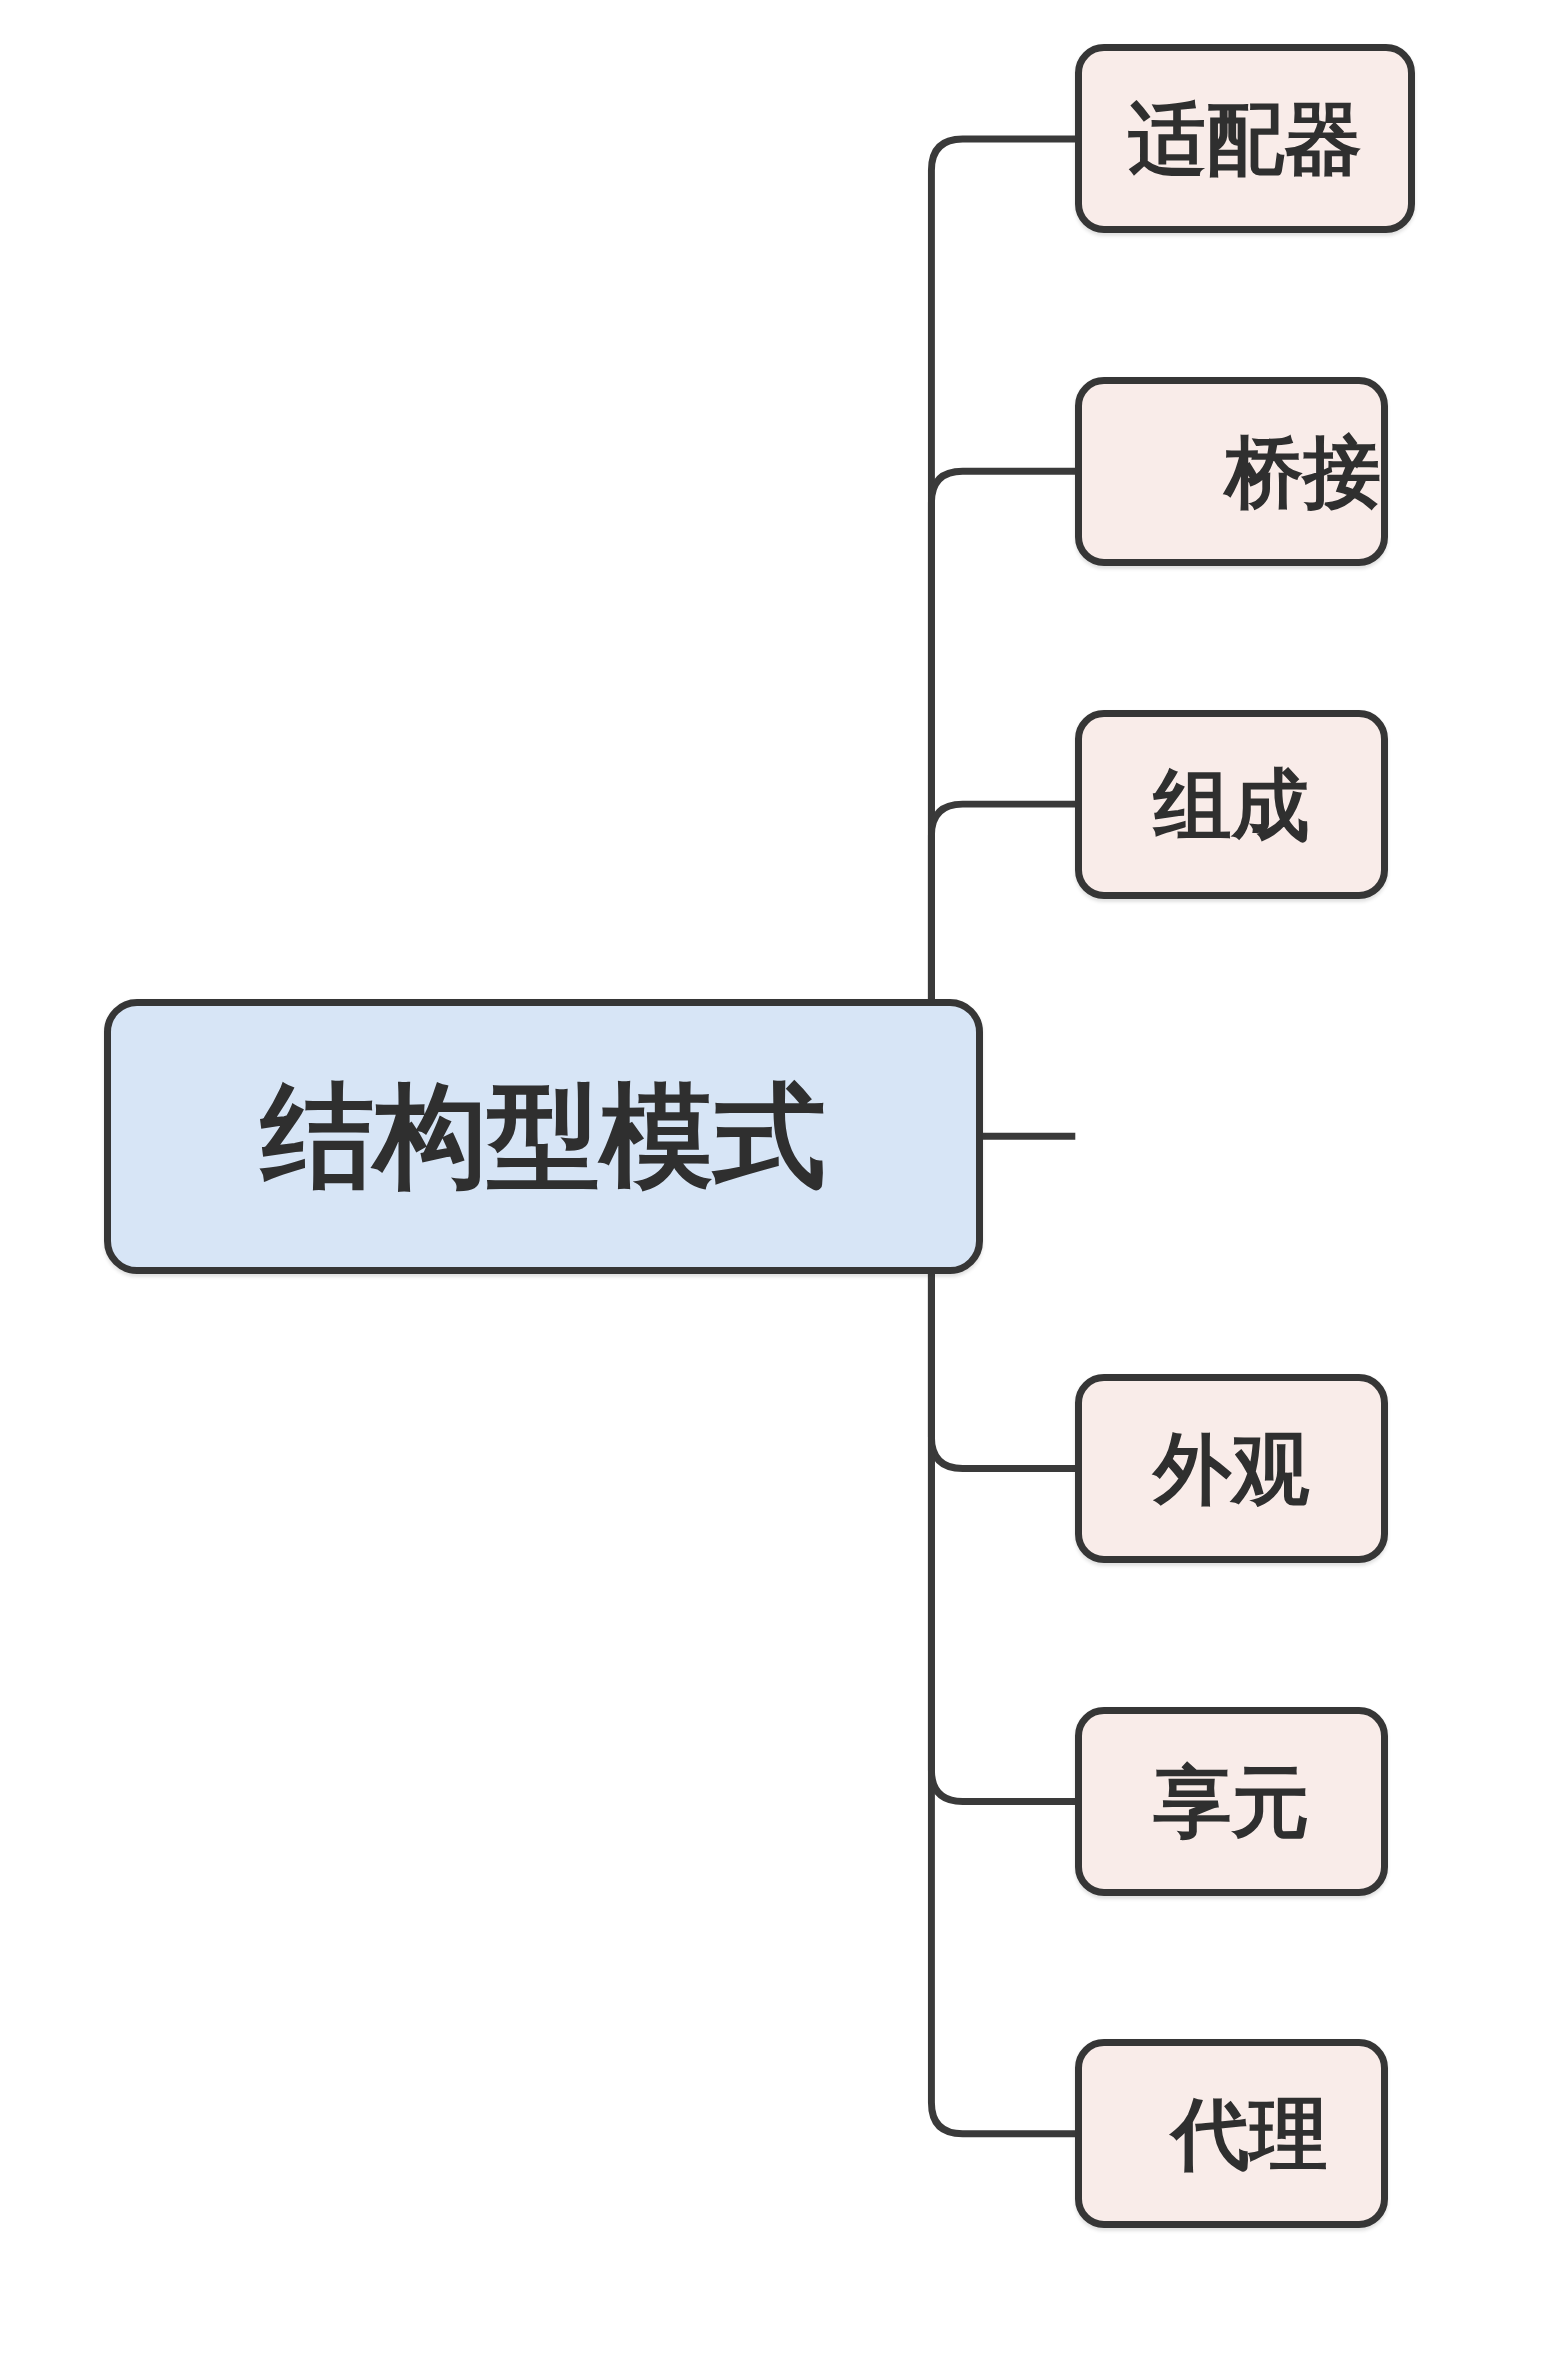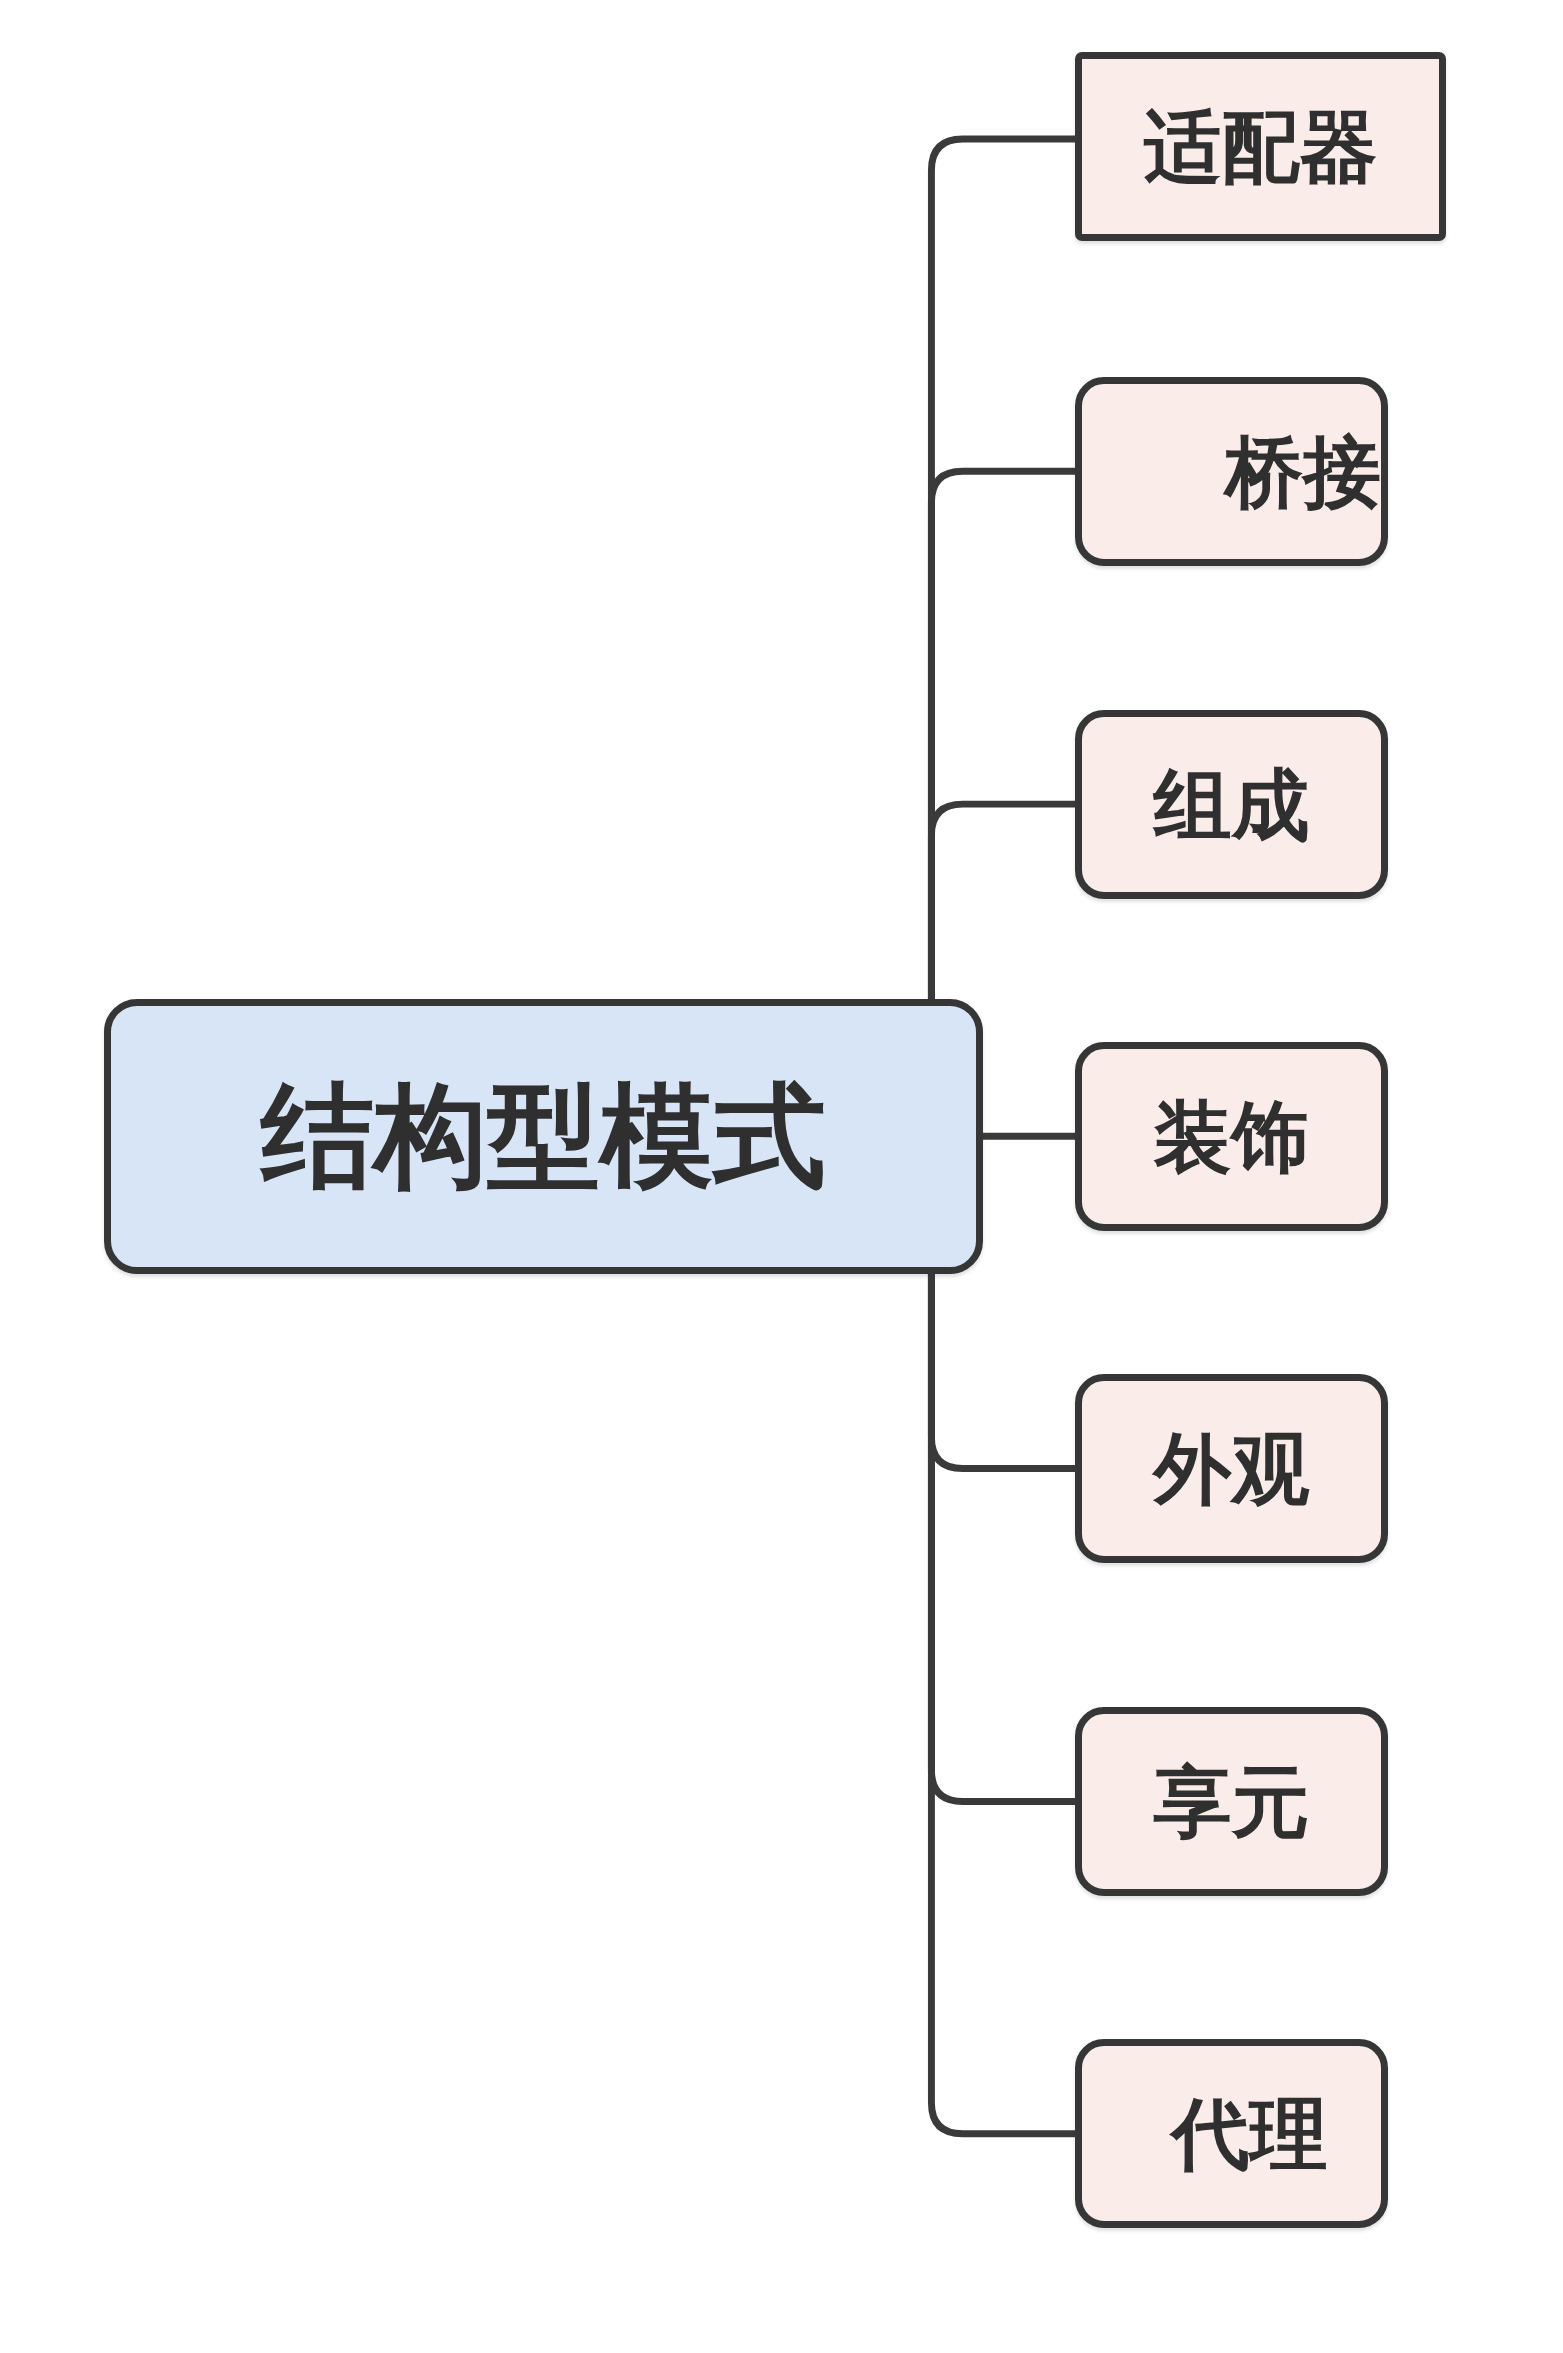"适配器" .node.c1 { border-radius: 7px -> none; top: 52px -> 44px; width: 371px -> 340px }
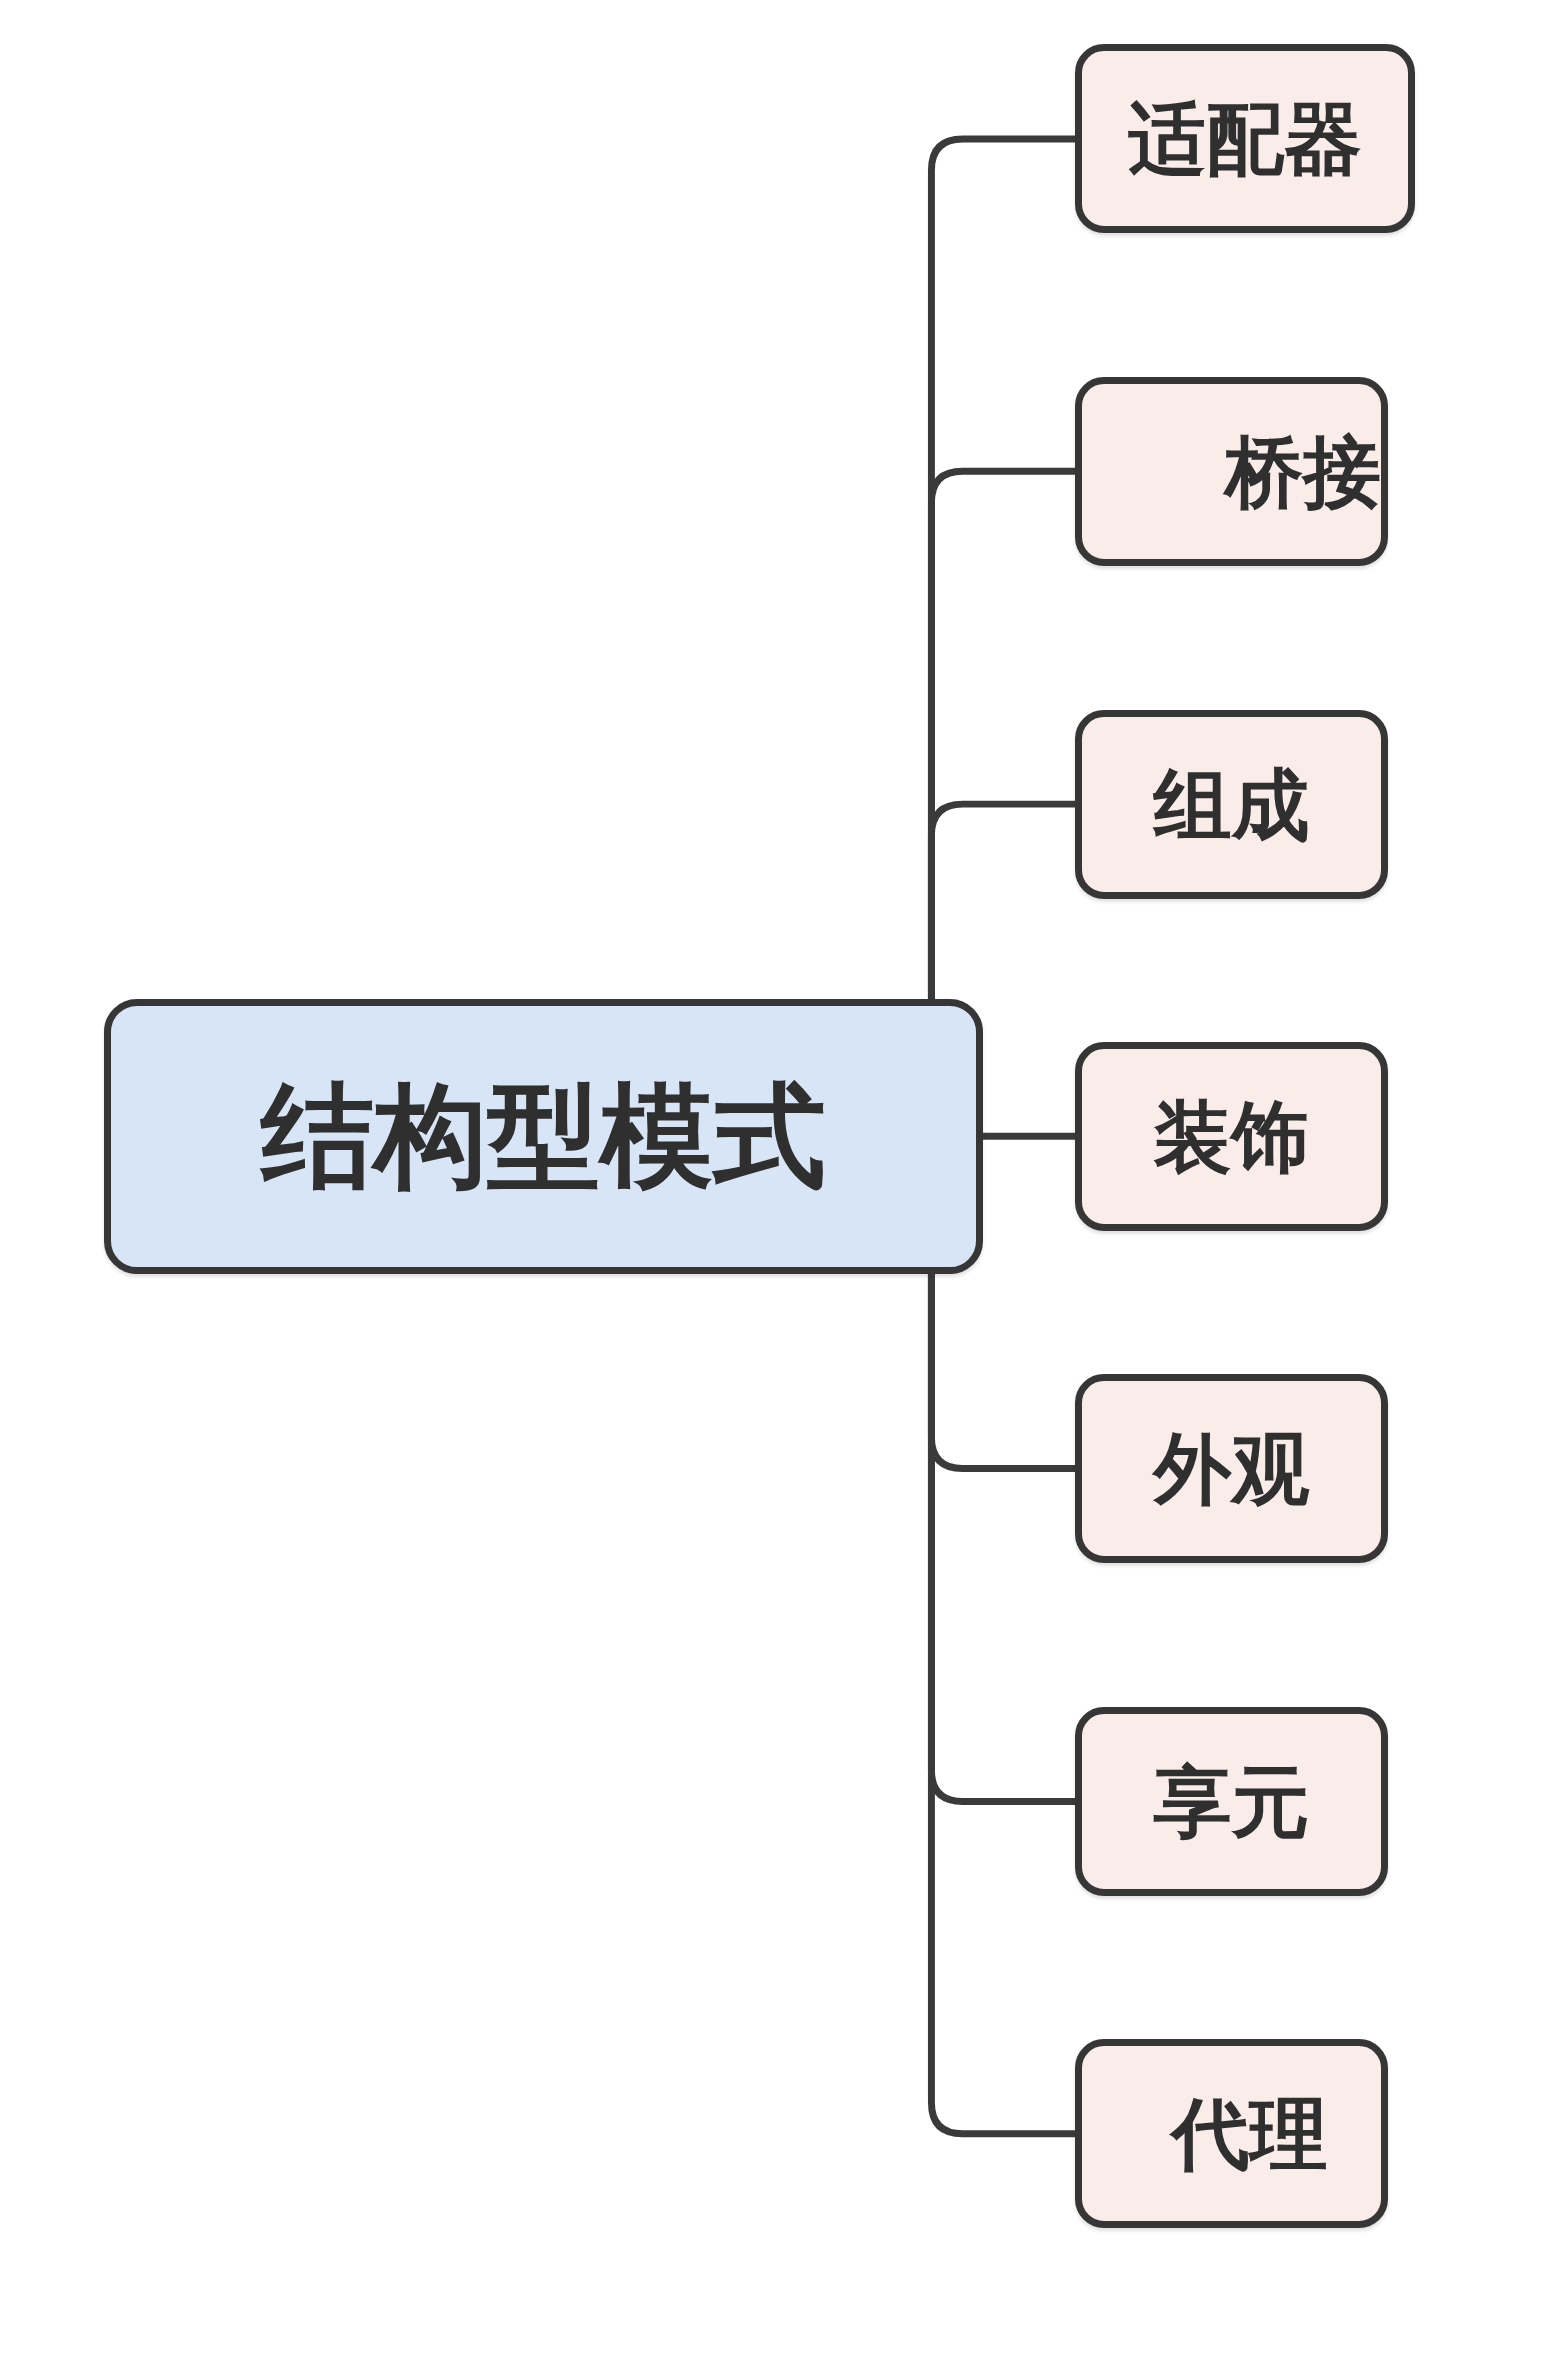"装饰" div.node { html: <div> <span>装饰</span> </div> -> none }
